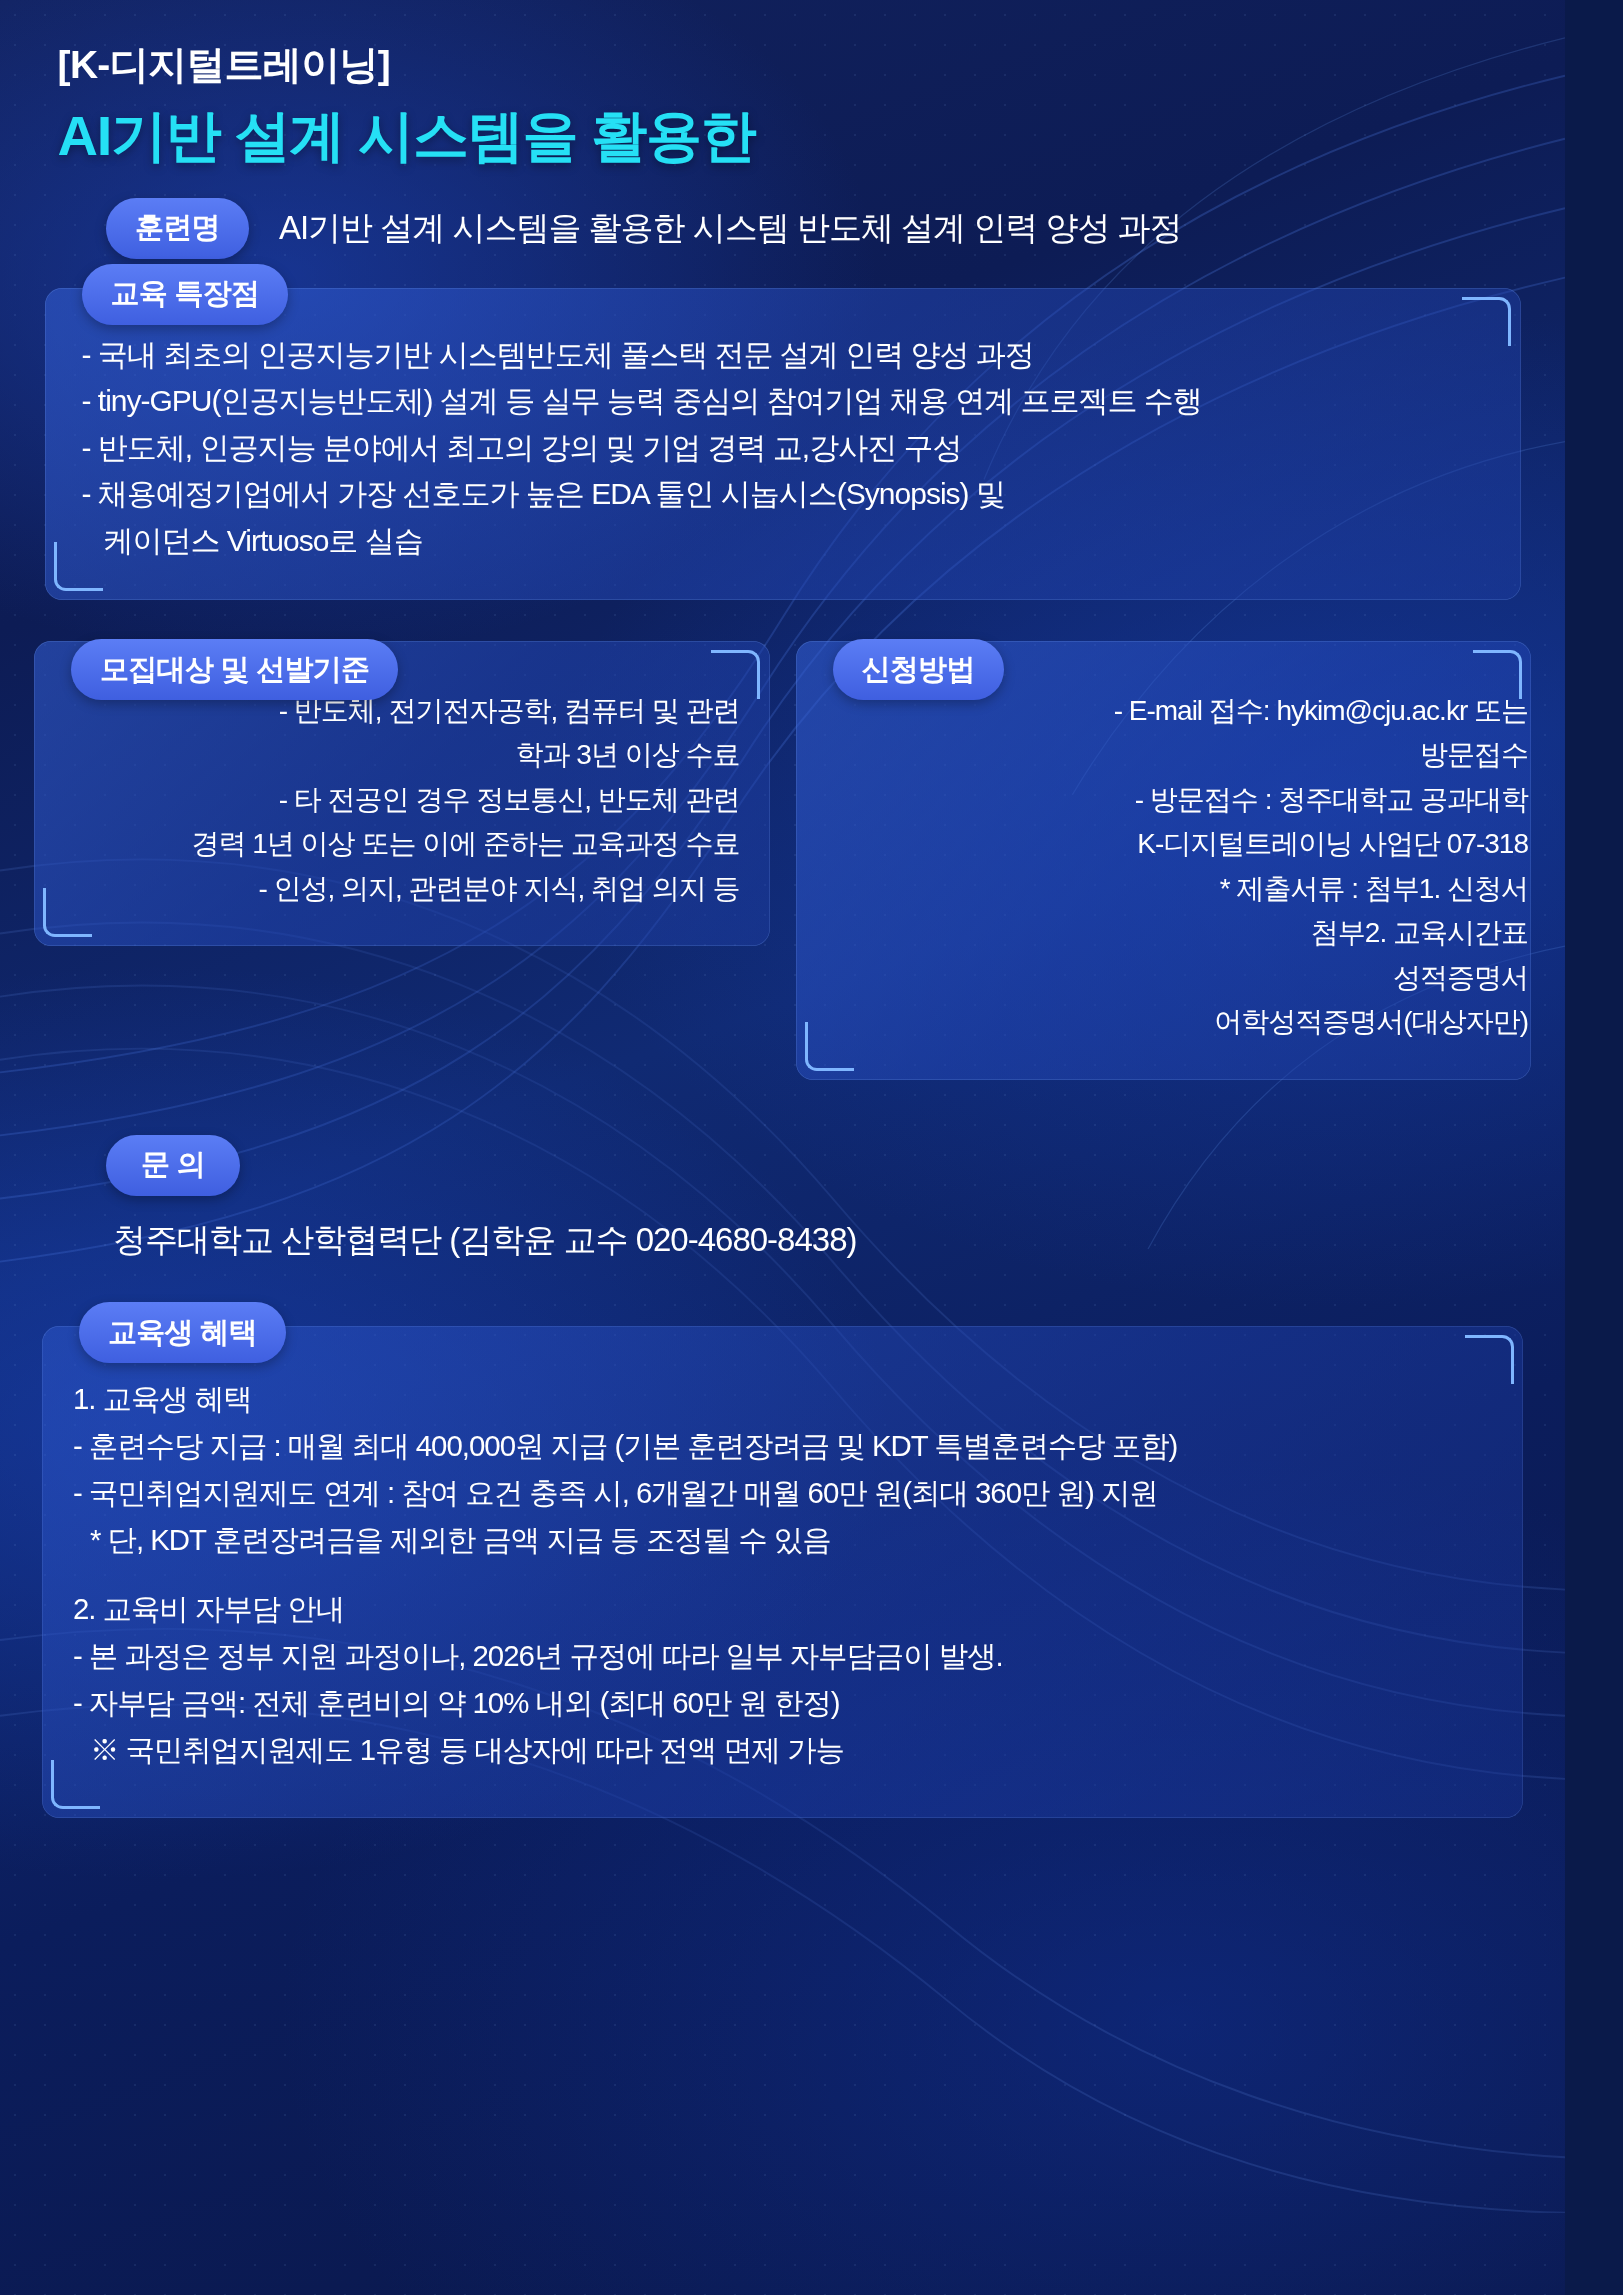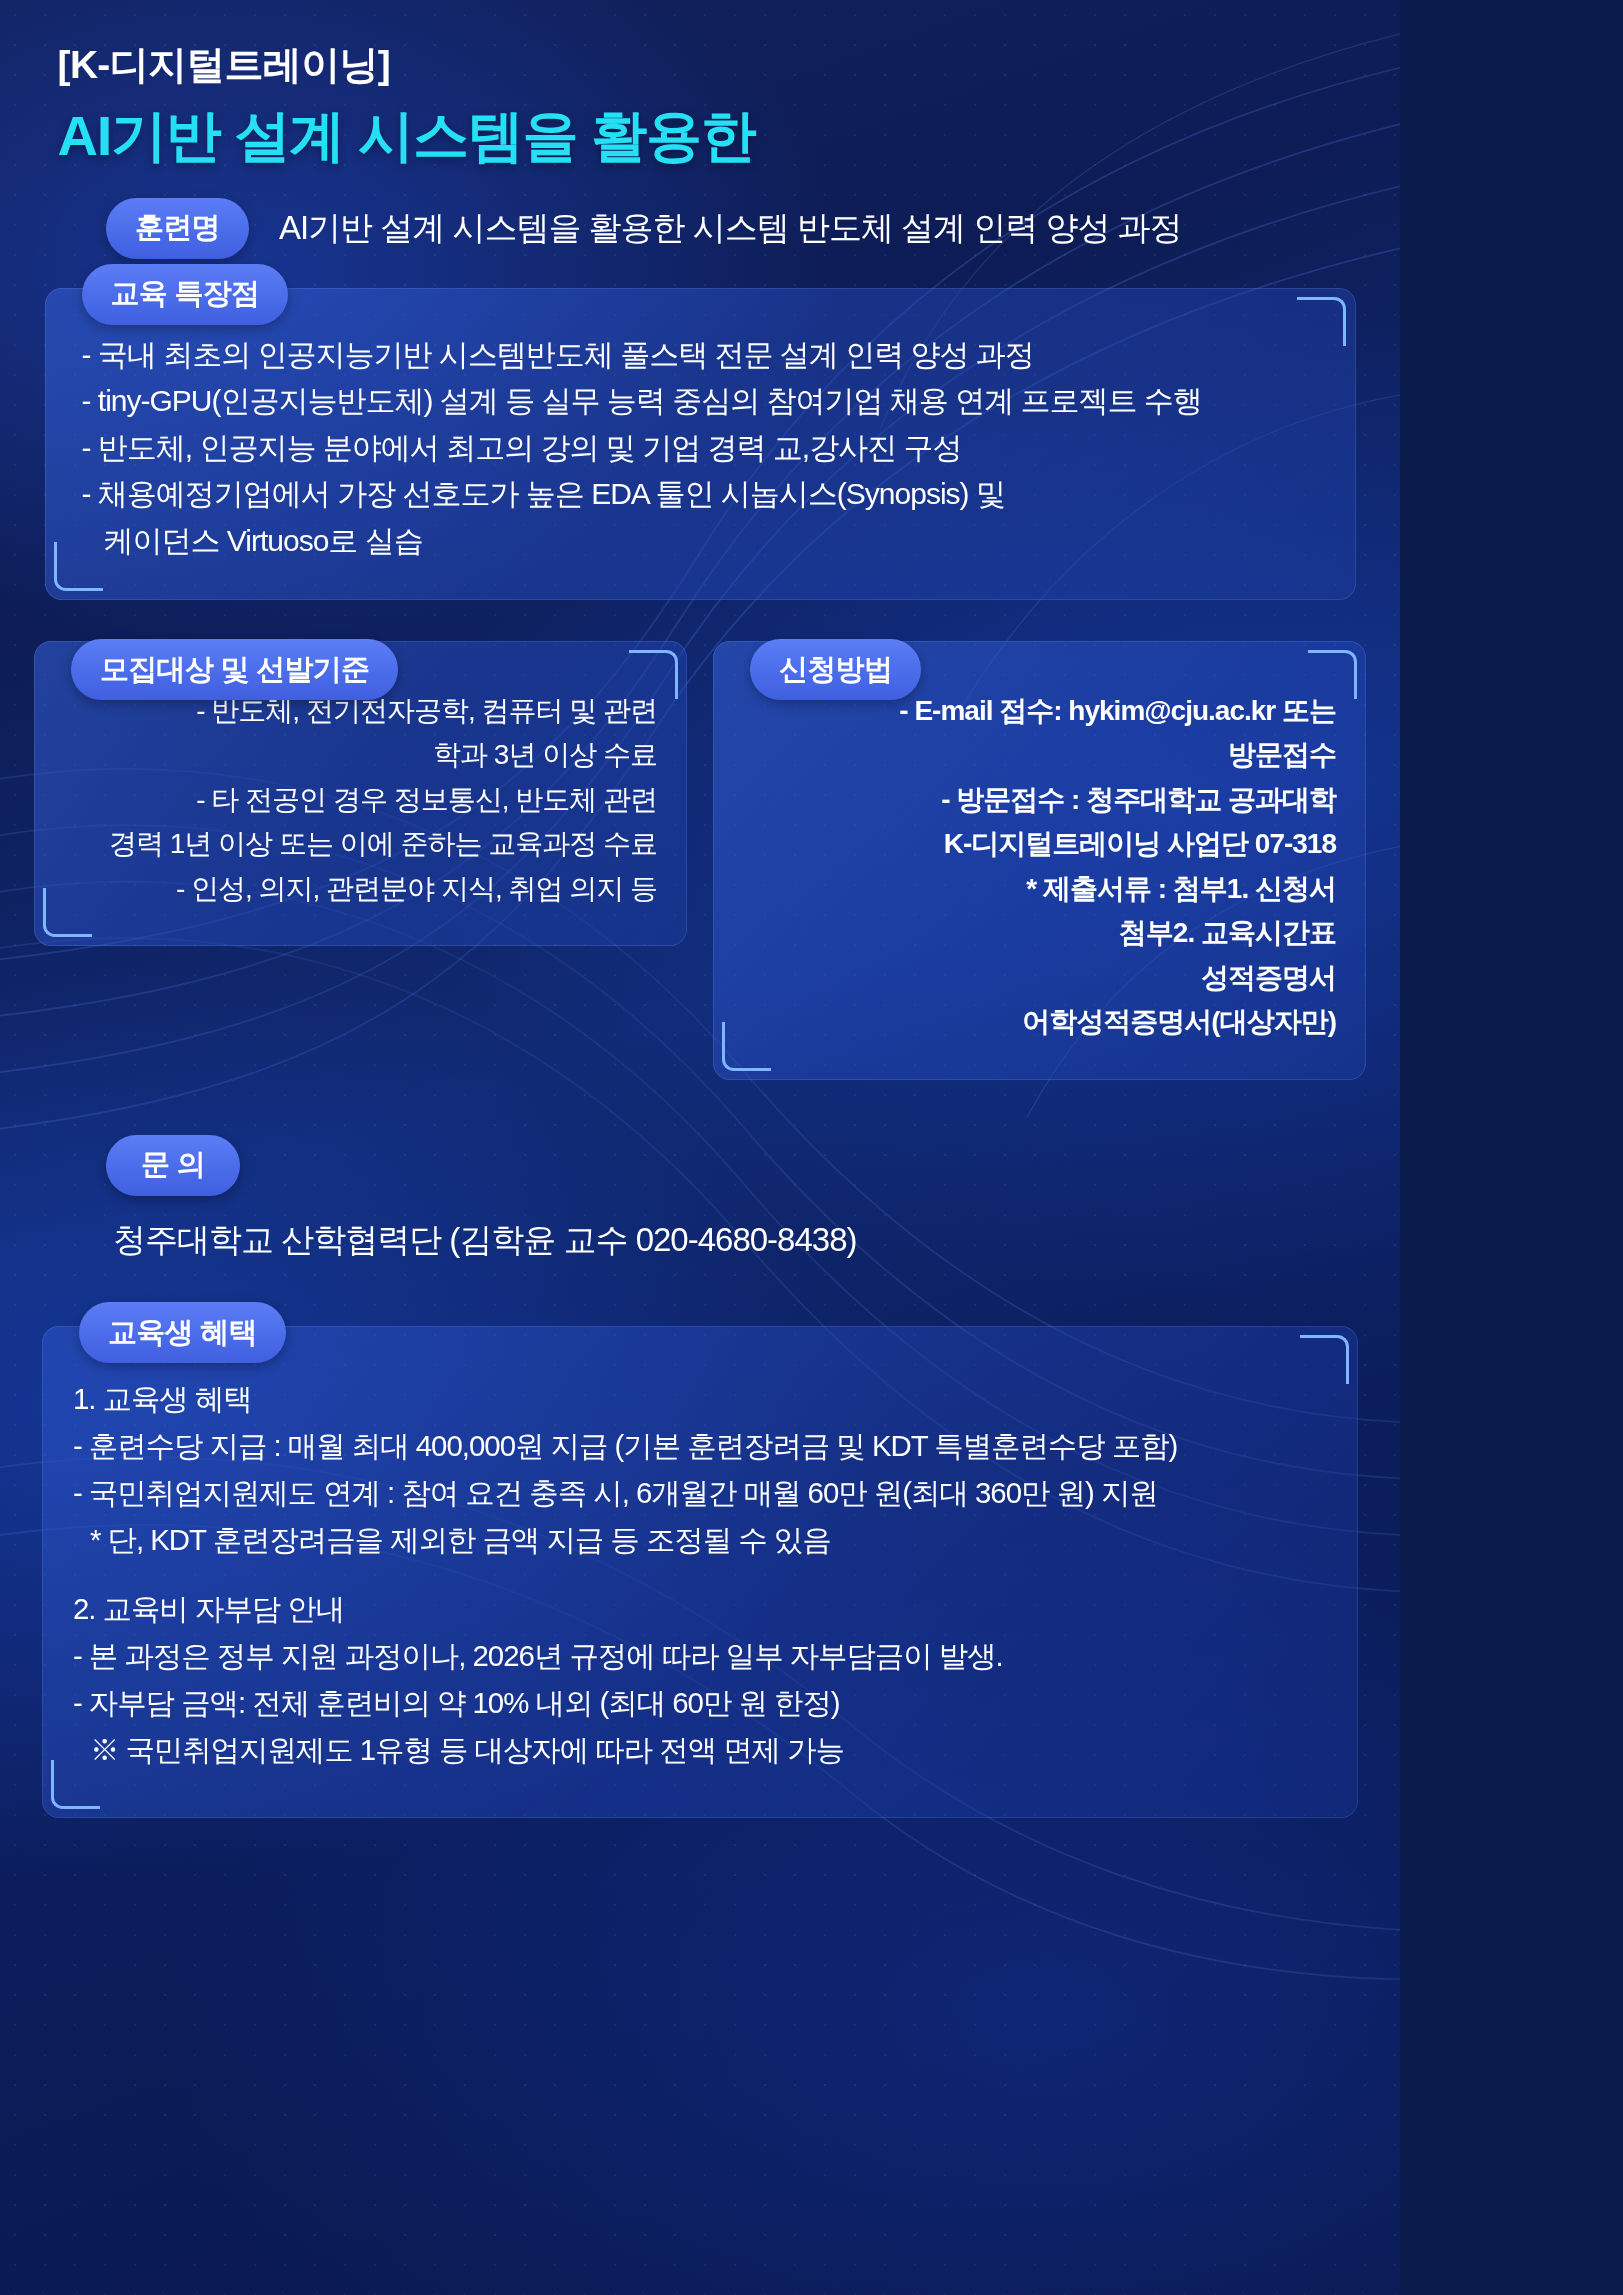"[K-디지털트레이닝]" .poster { width: 1400px -> 1565px }
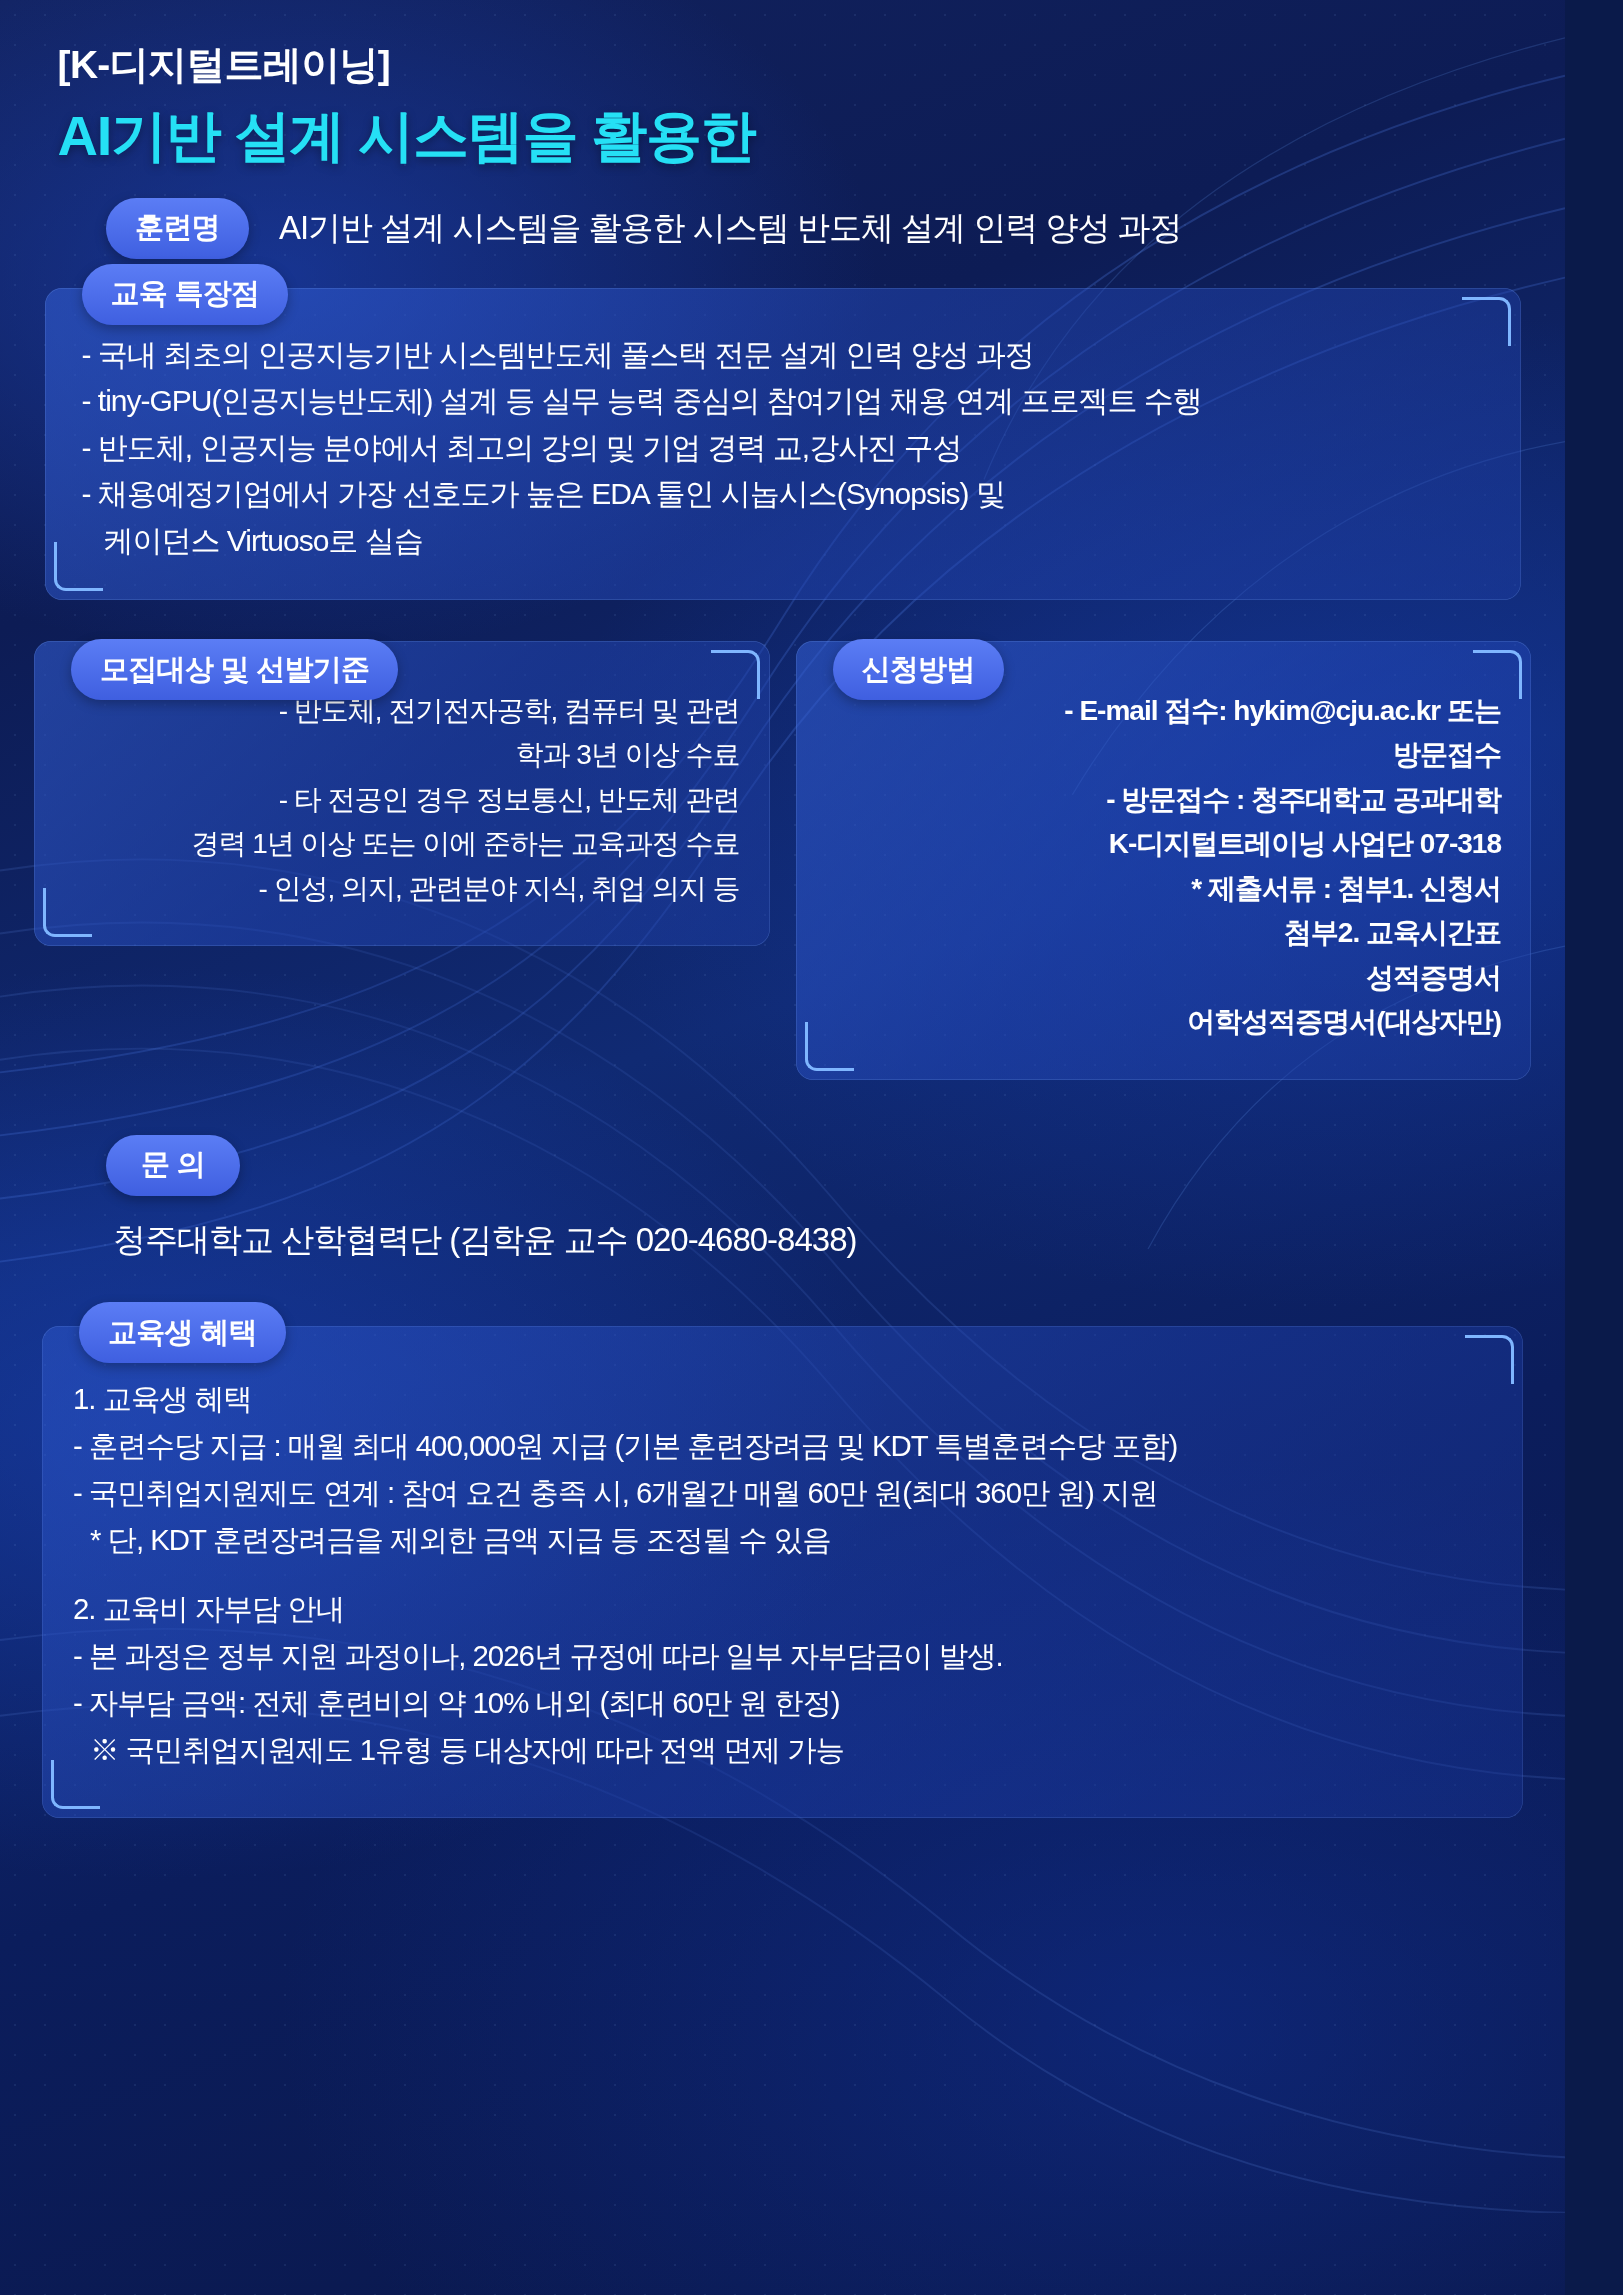"- E-mail 접수: hykim@cju.ac.kr 또는" .col-right .panel { font-weight: bold -> none; padding-right: 30px -> 3px }
